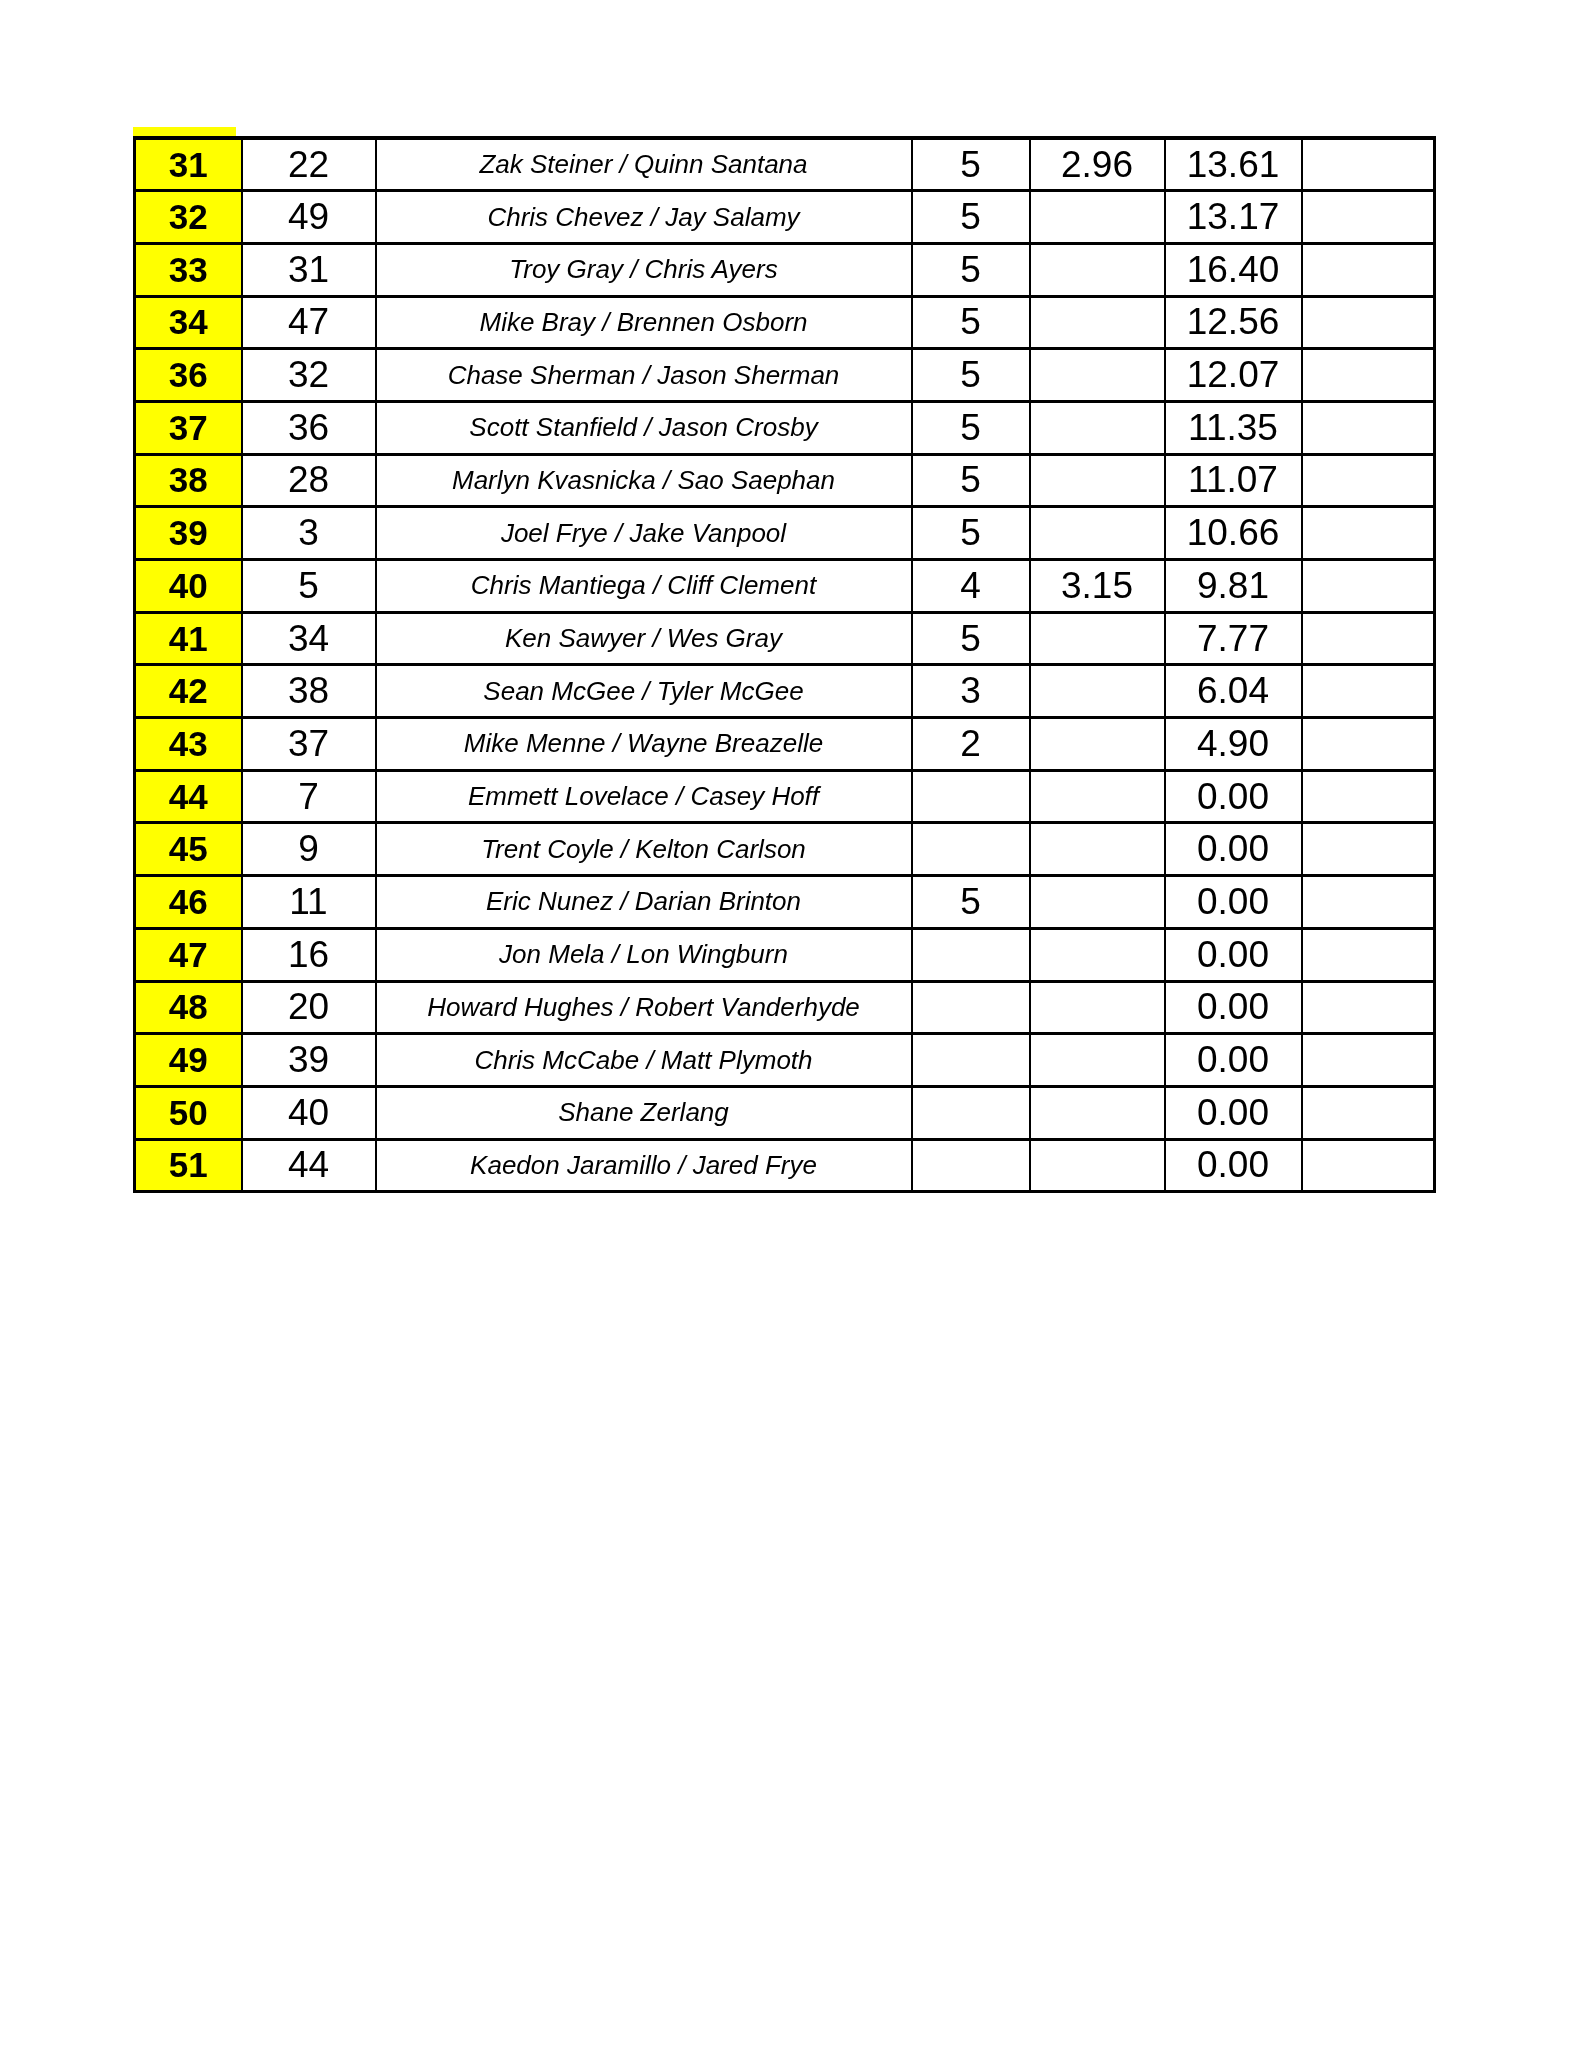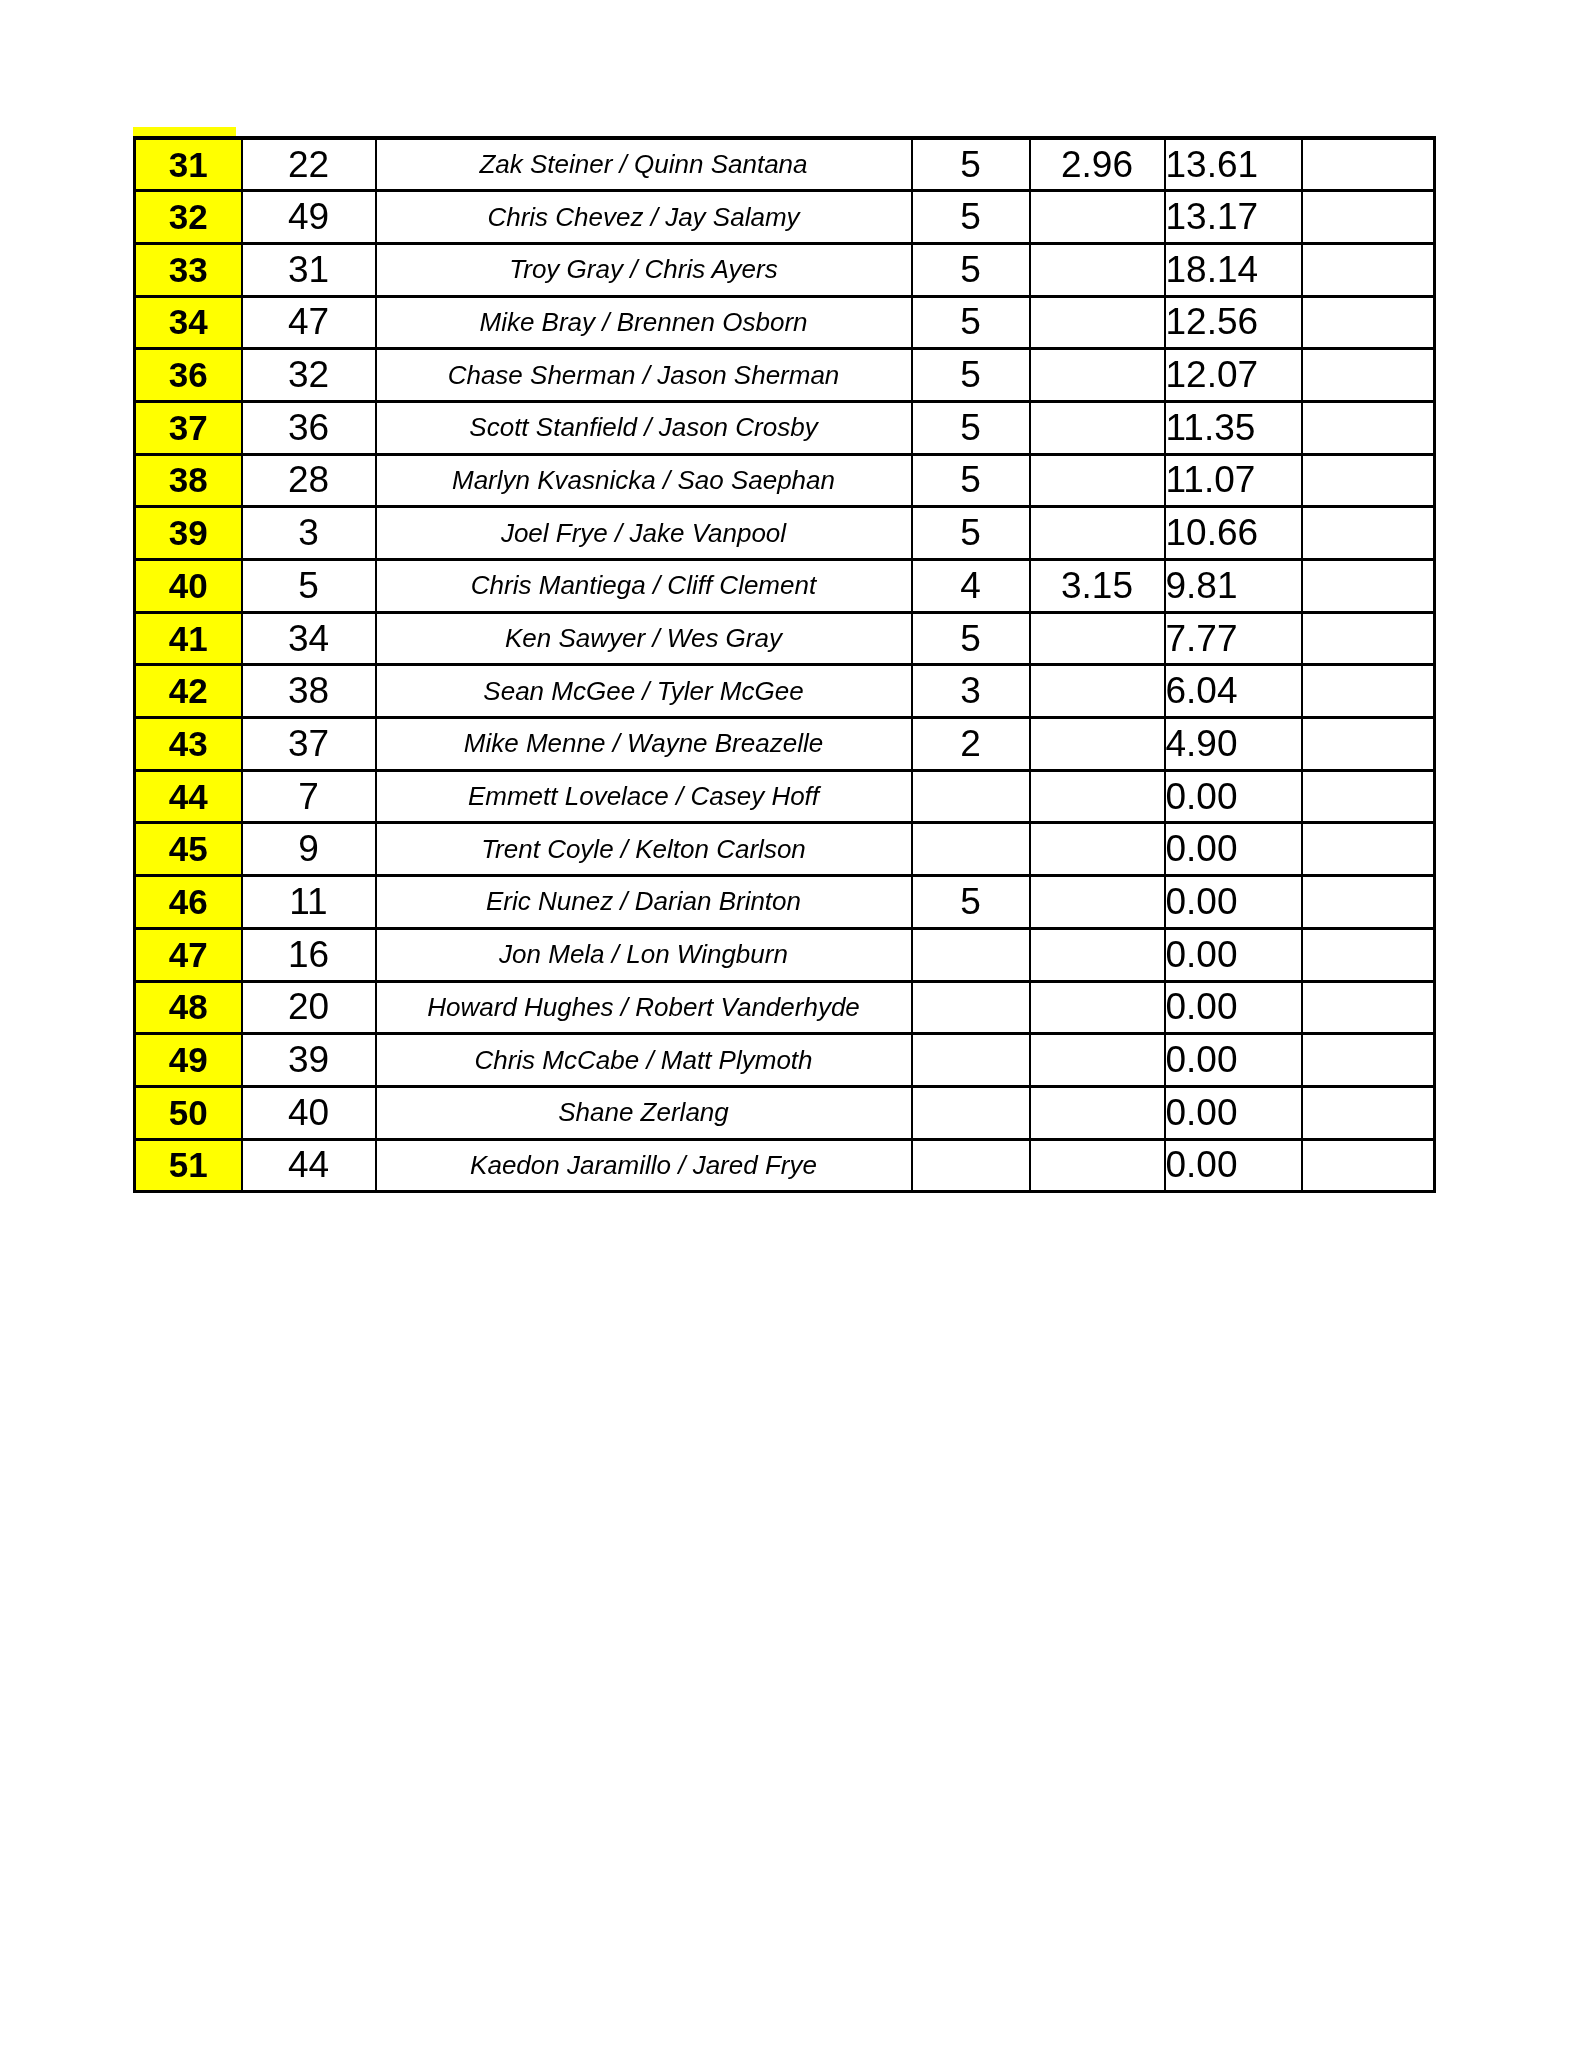"13.61" td.total { text-align: left -> center }
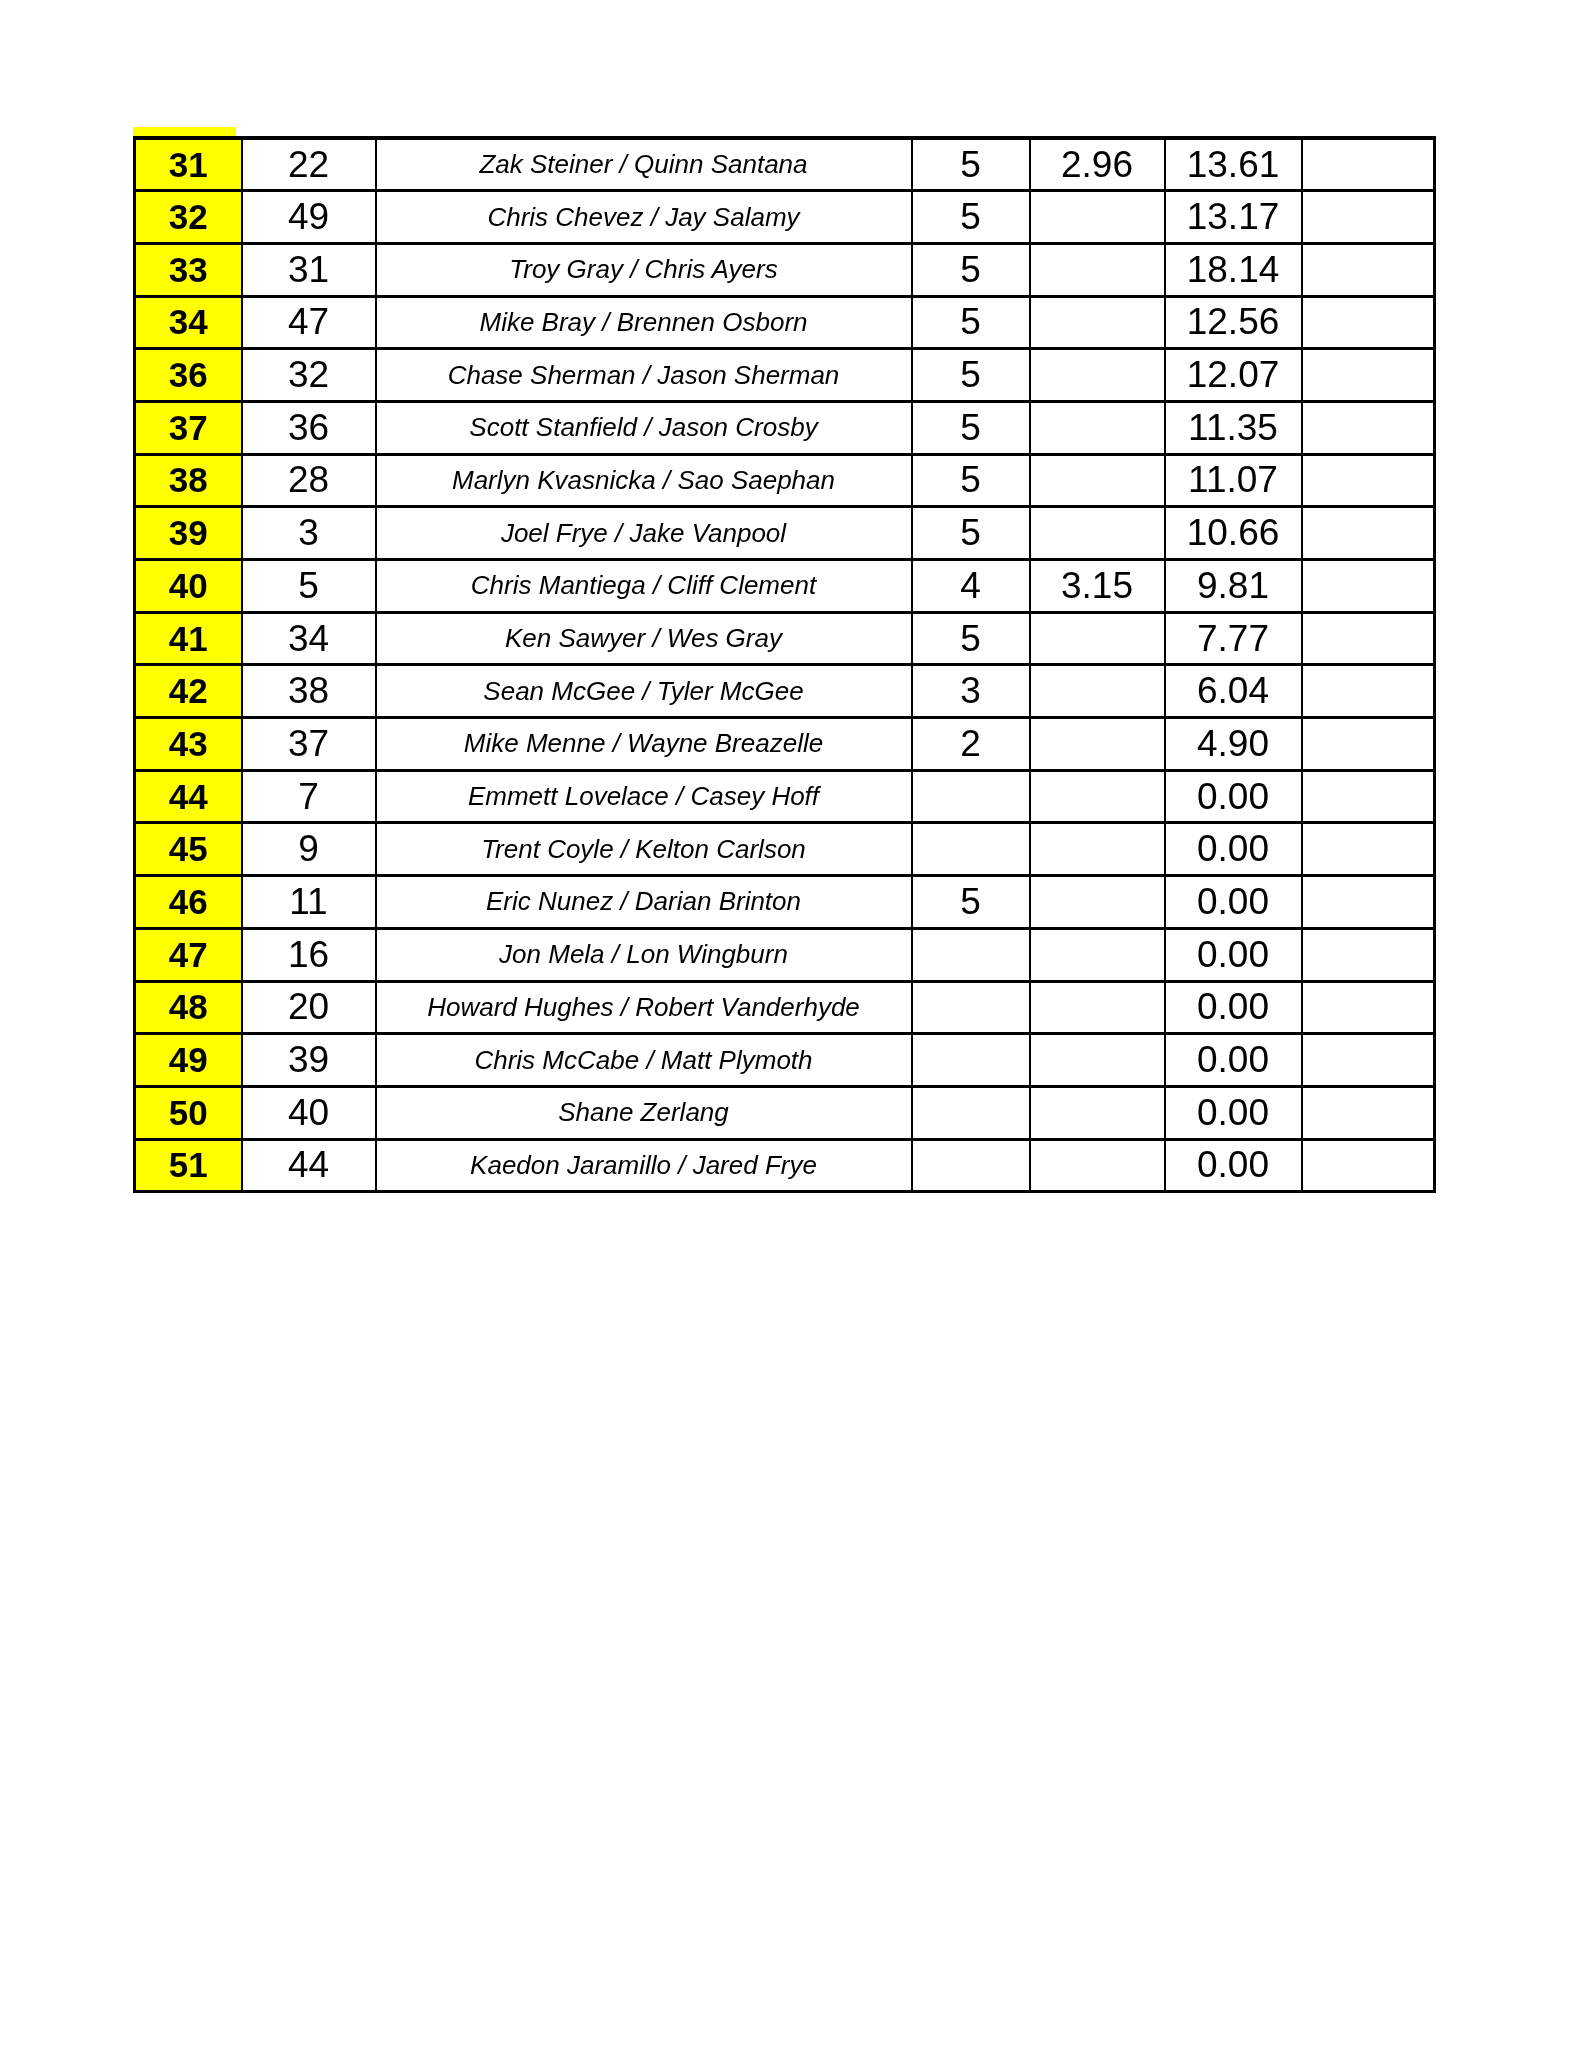"18.14" td.total { text: 18.14 -> 16.40 }
